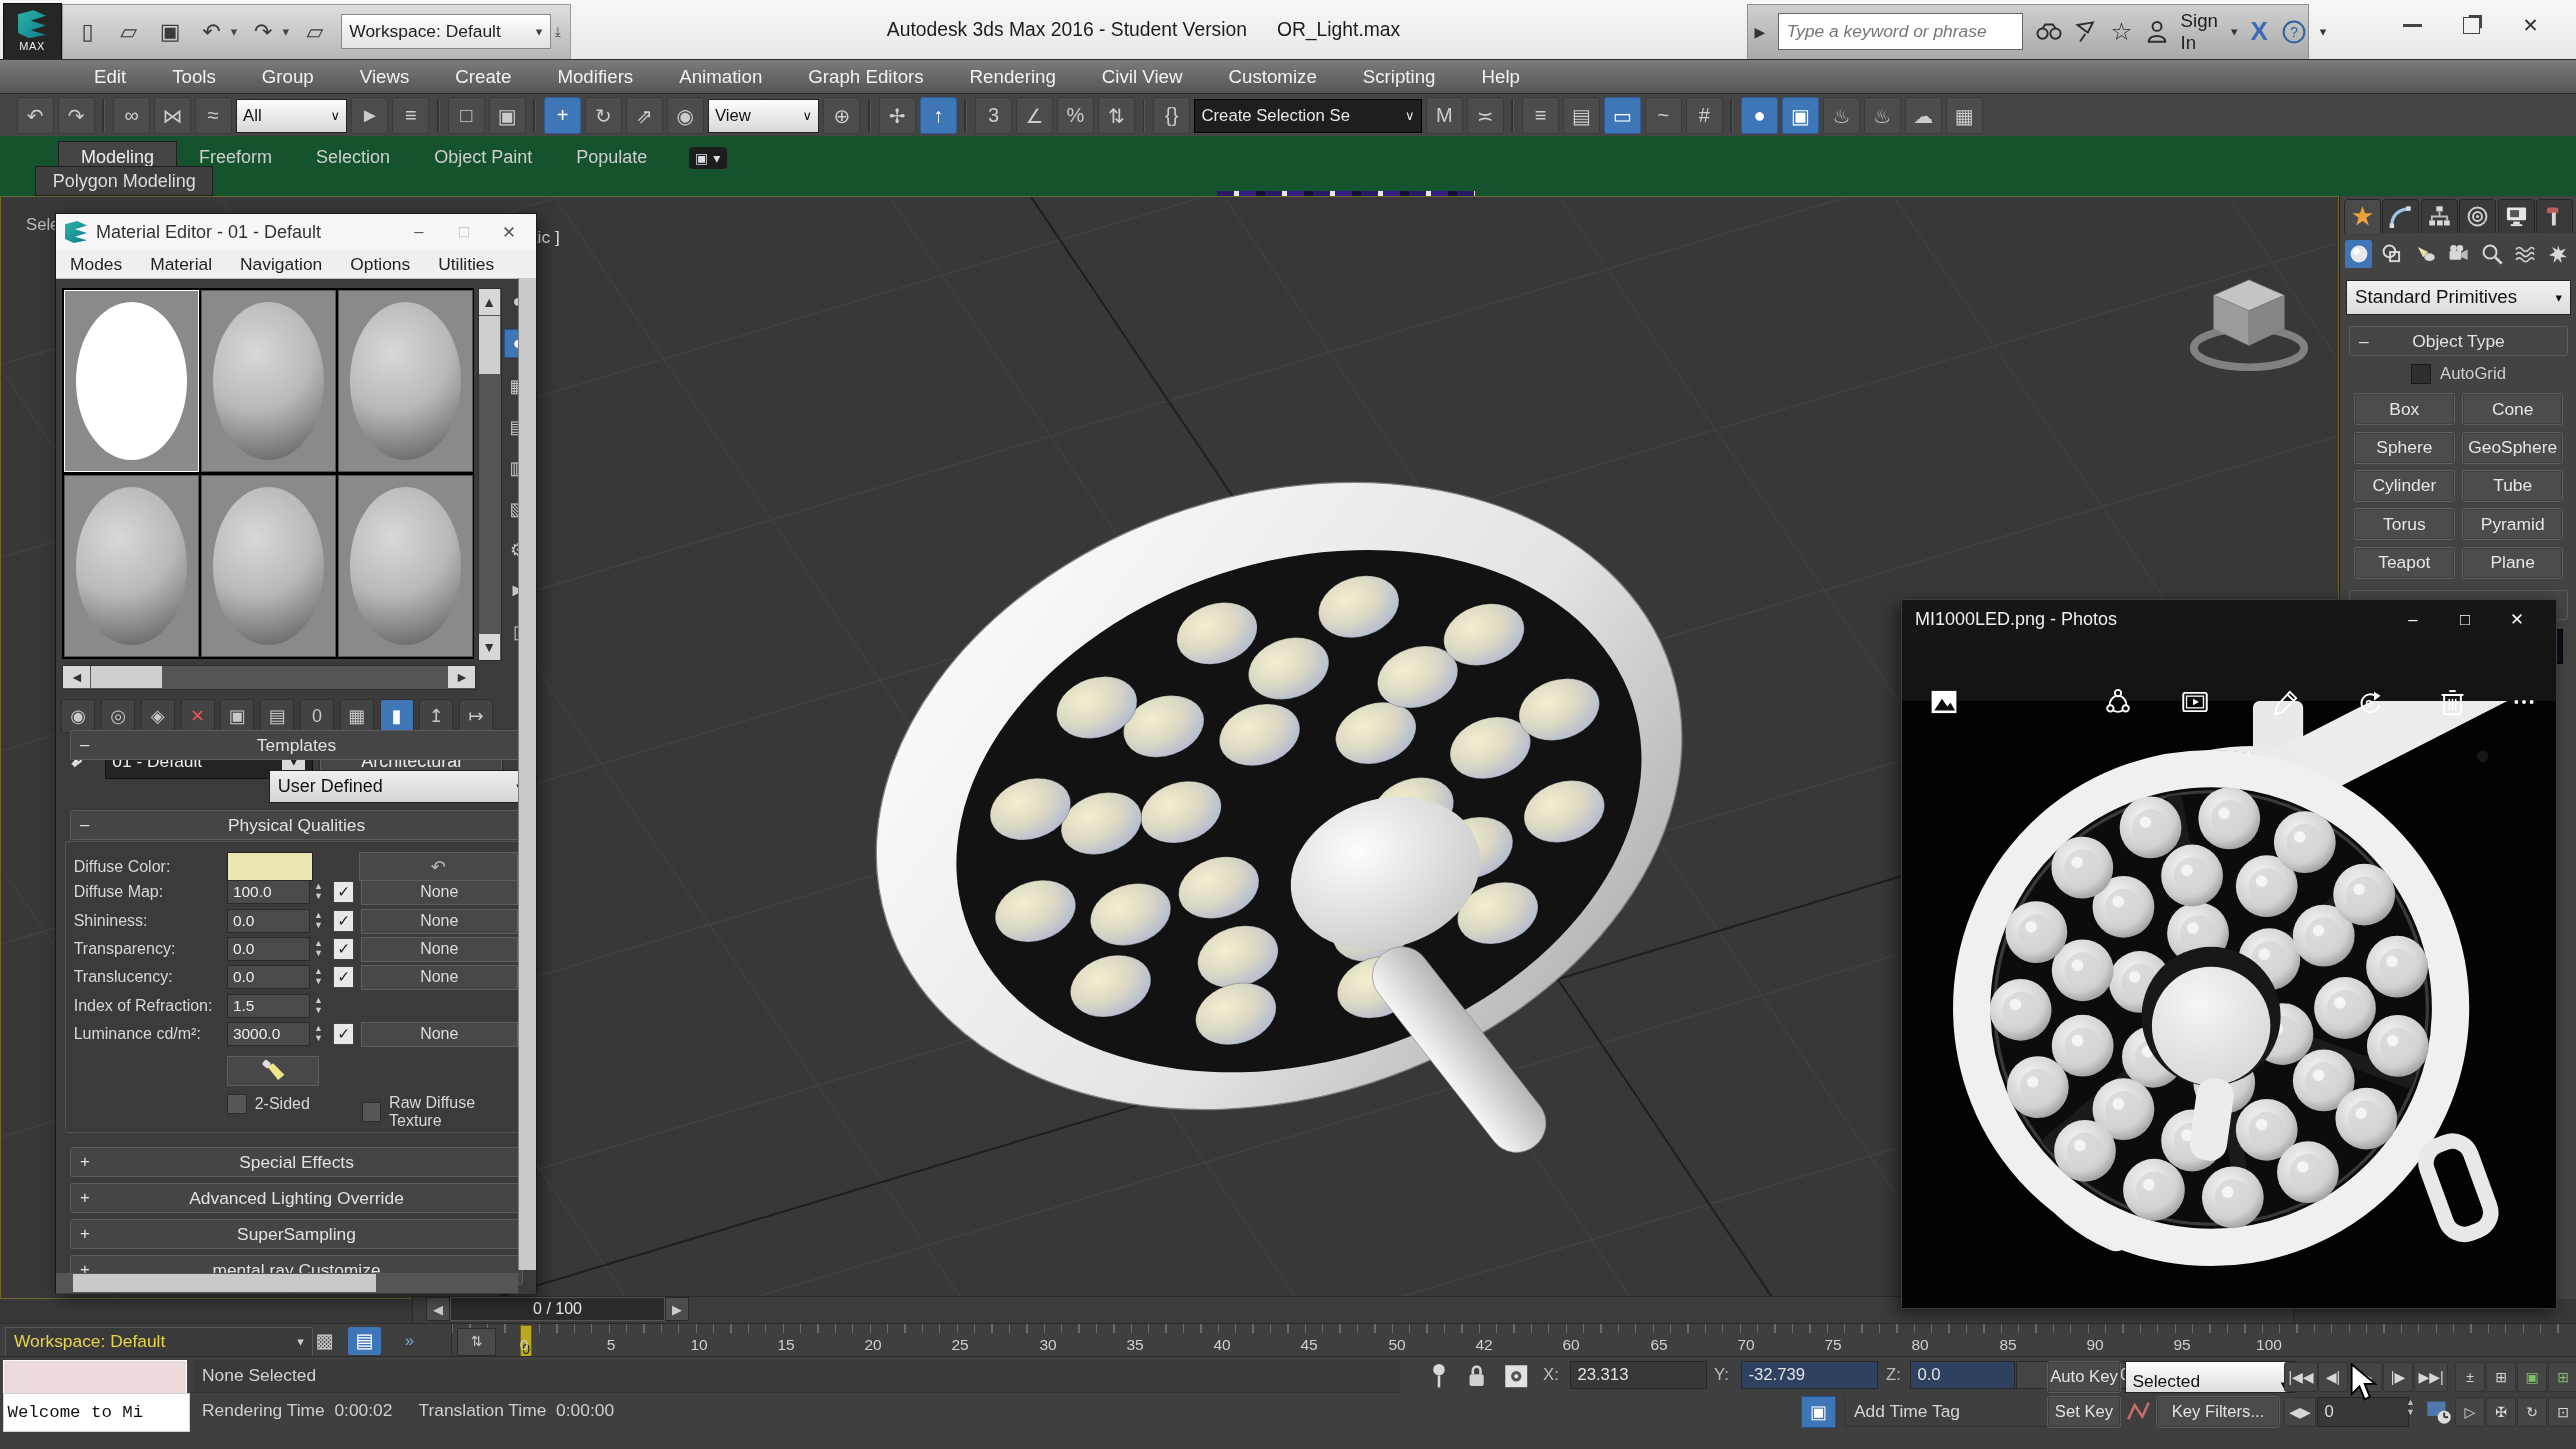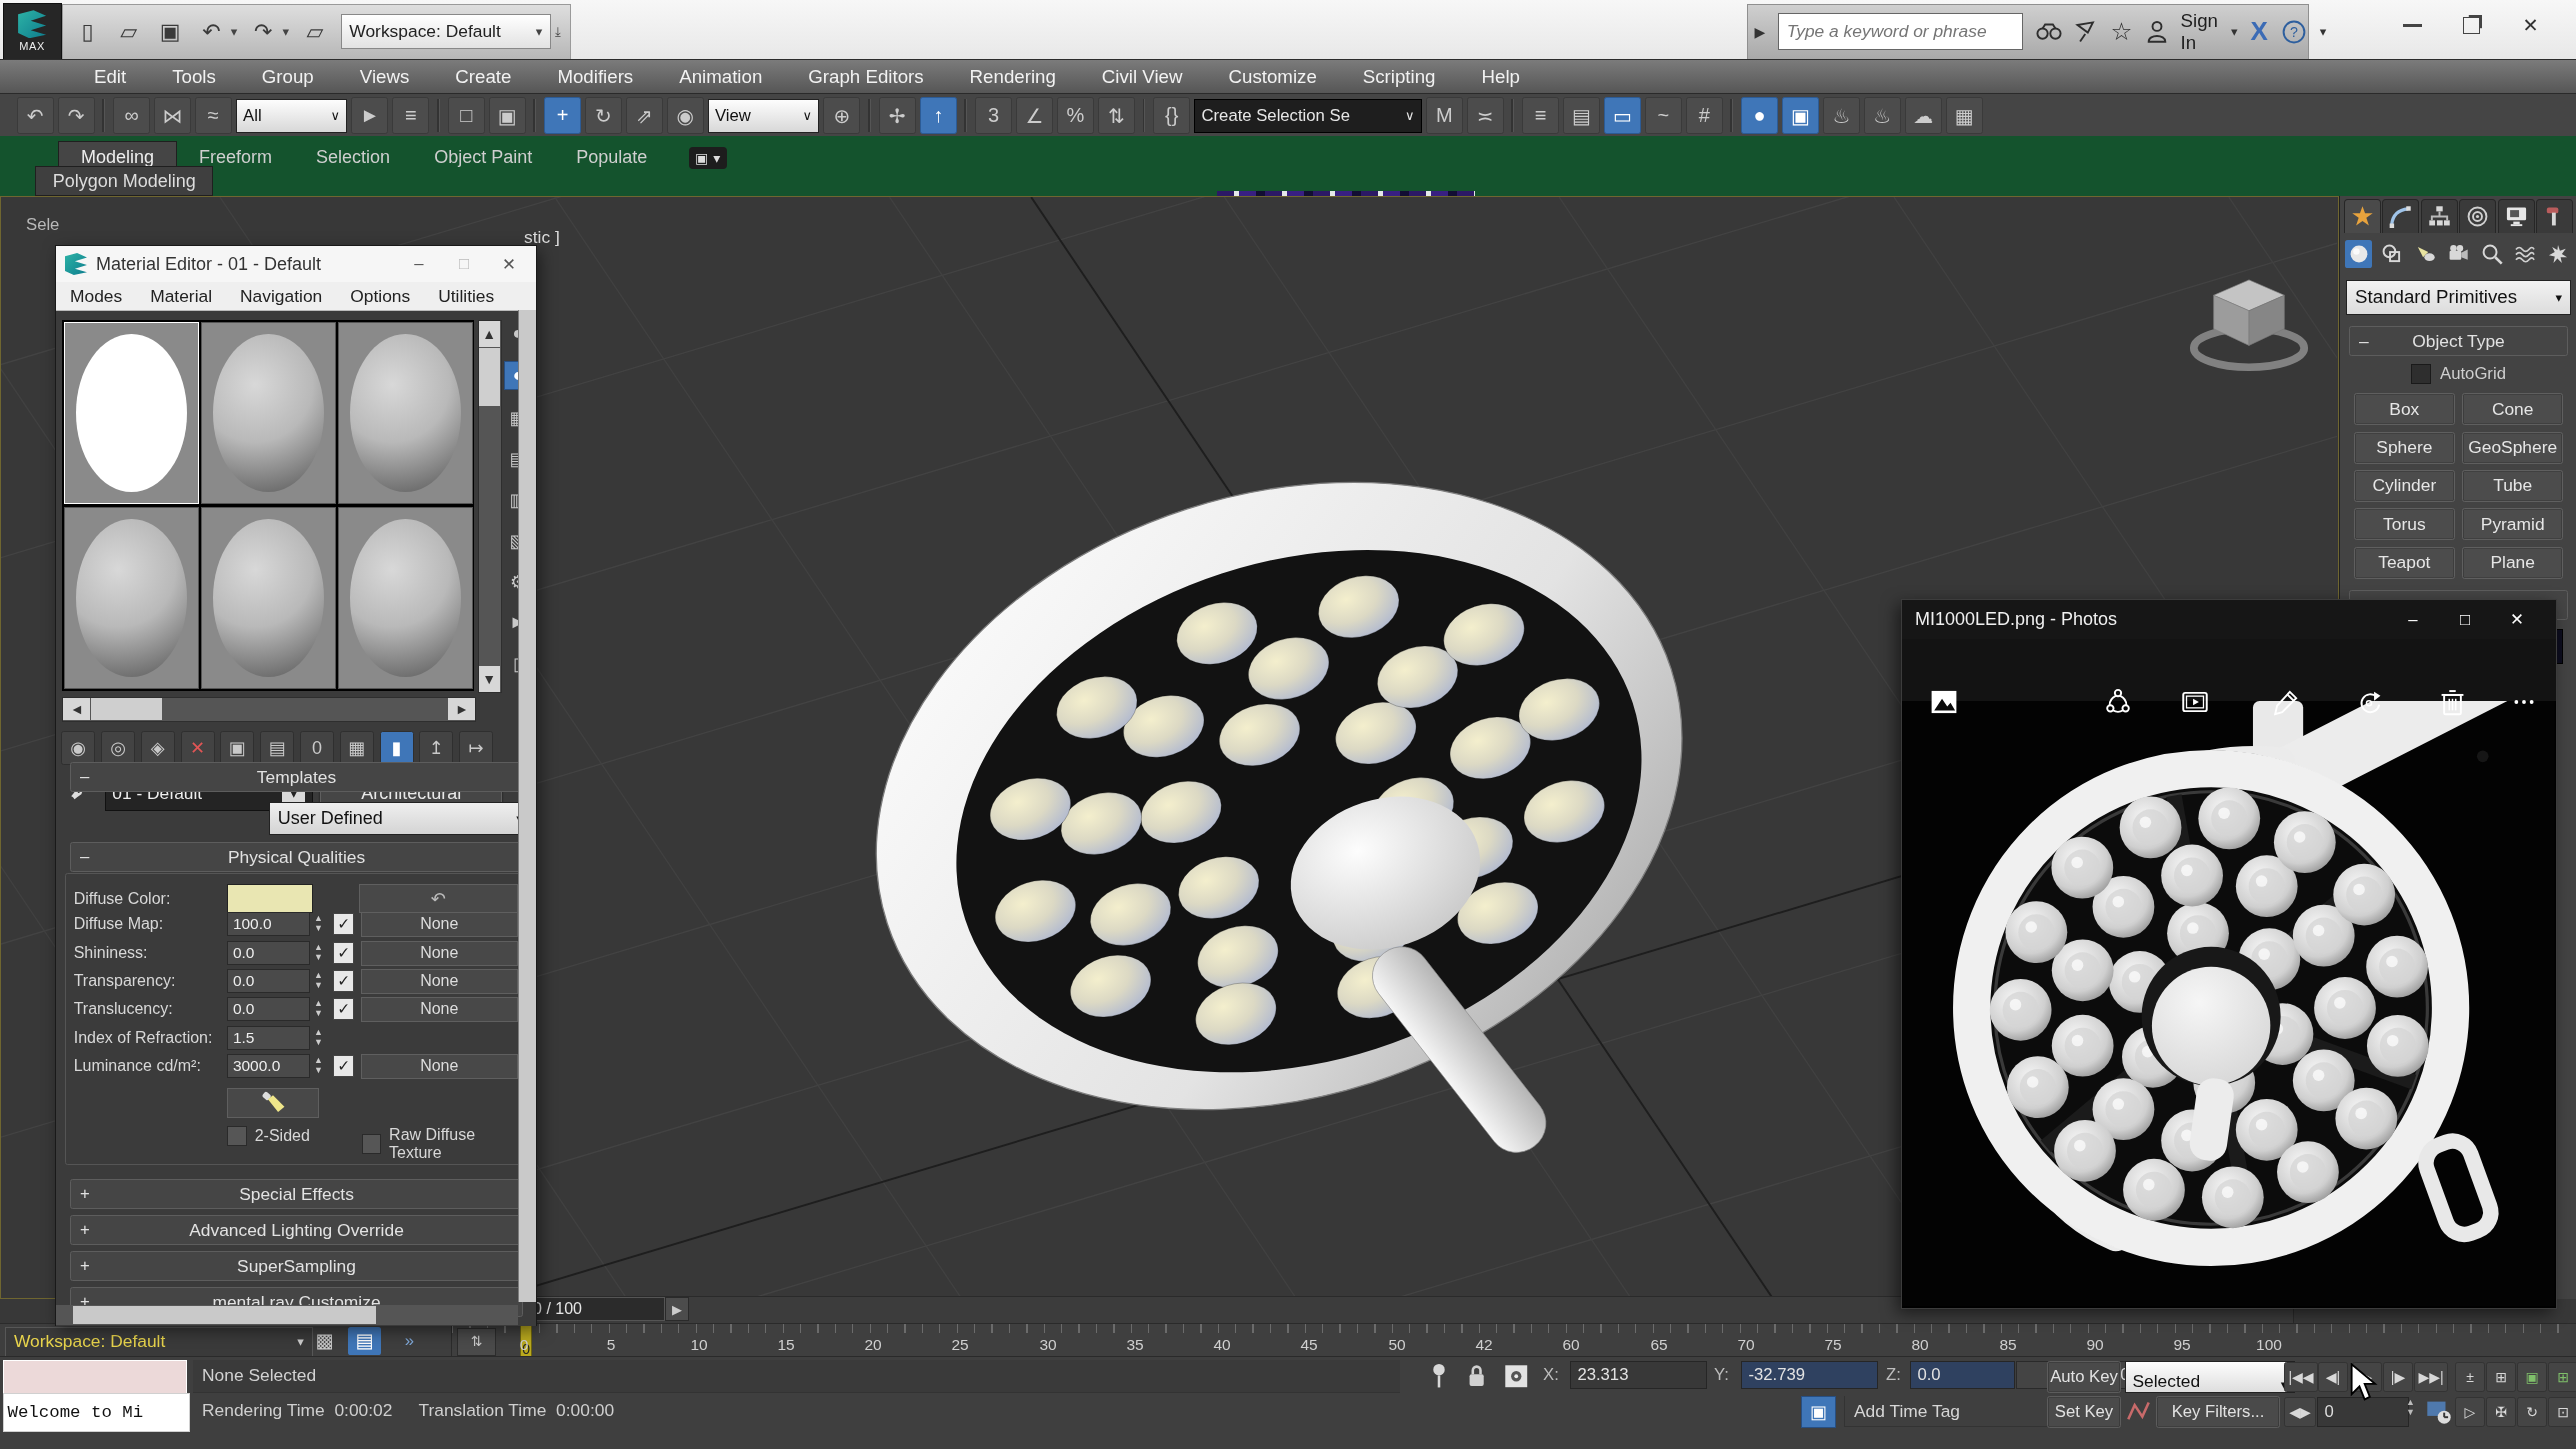"Autodesk 3ds Max 2016 -" div.abs { html: none -> <div> <span>Autodesk 3ds Max 2016 - Student Version</span> <span>OR_Light.max</span> </div> }
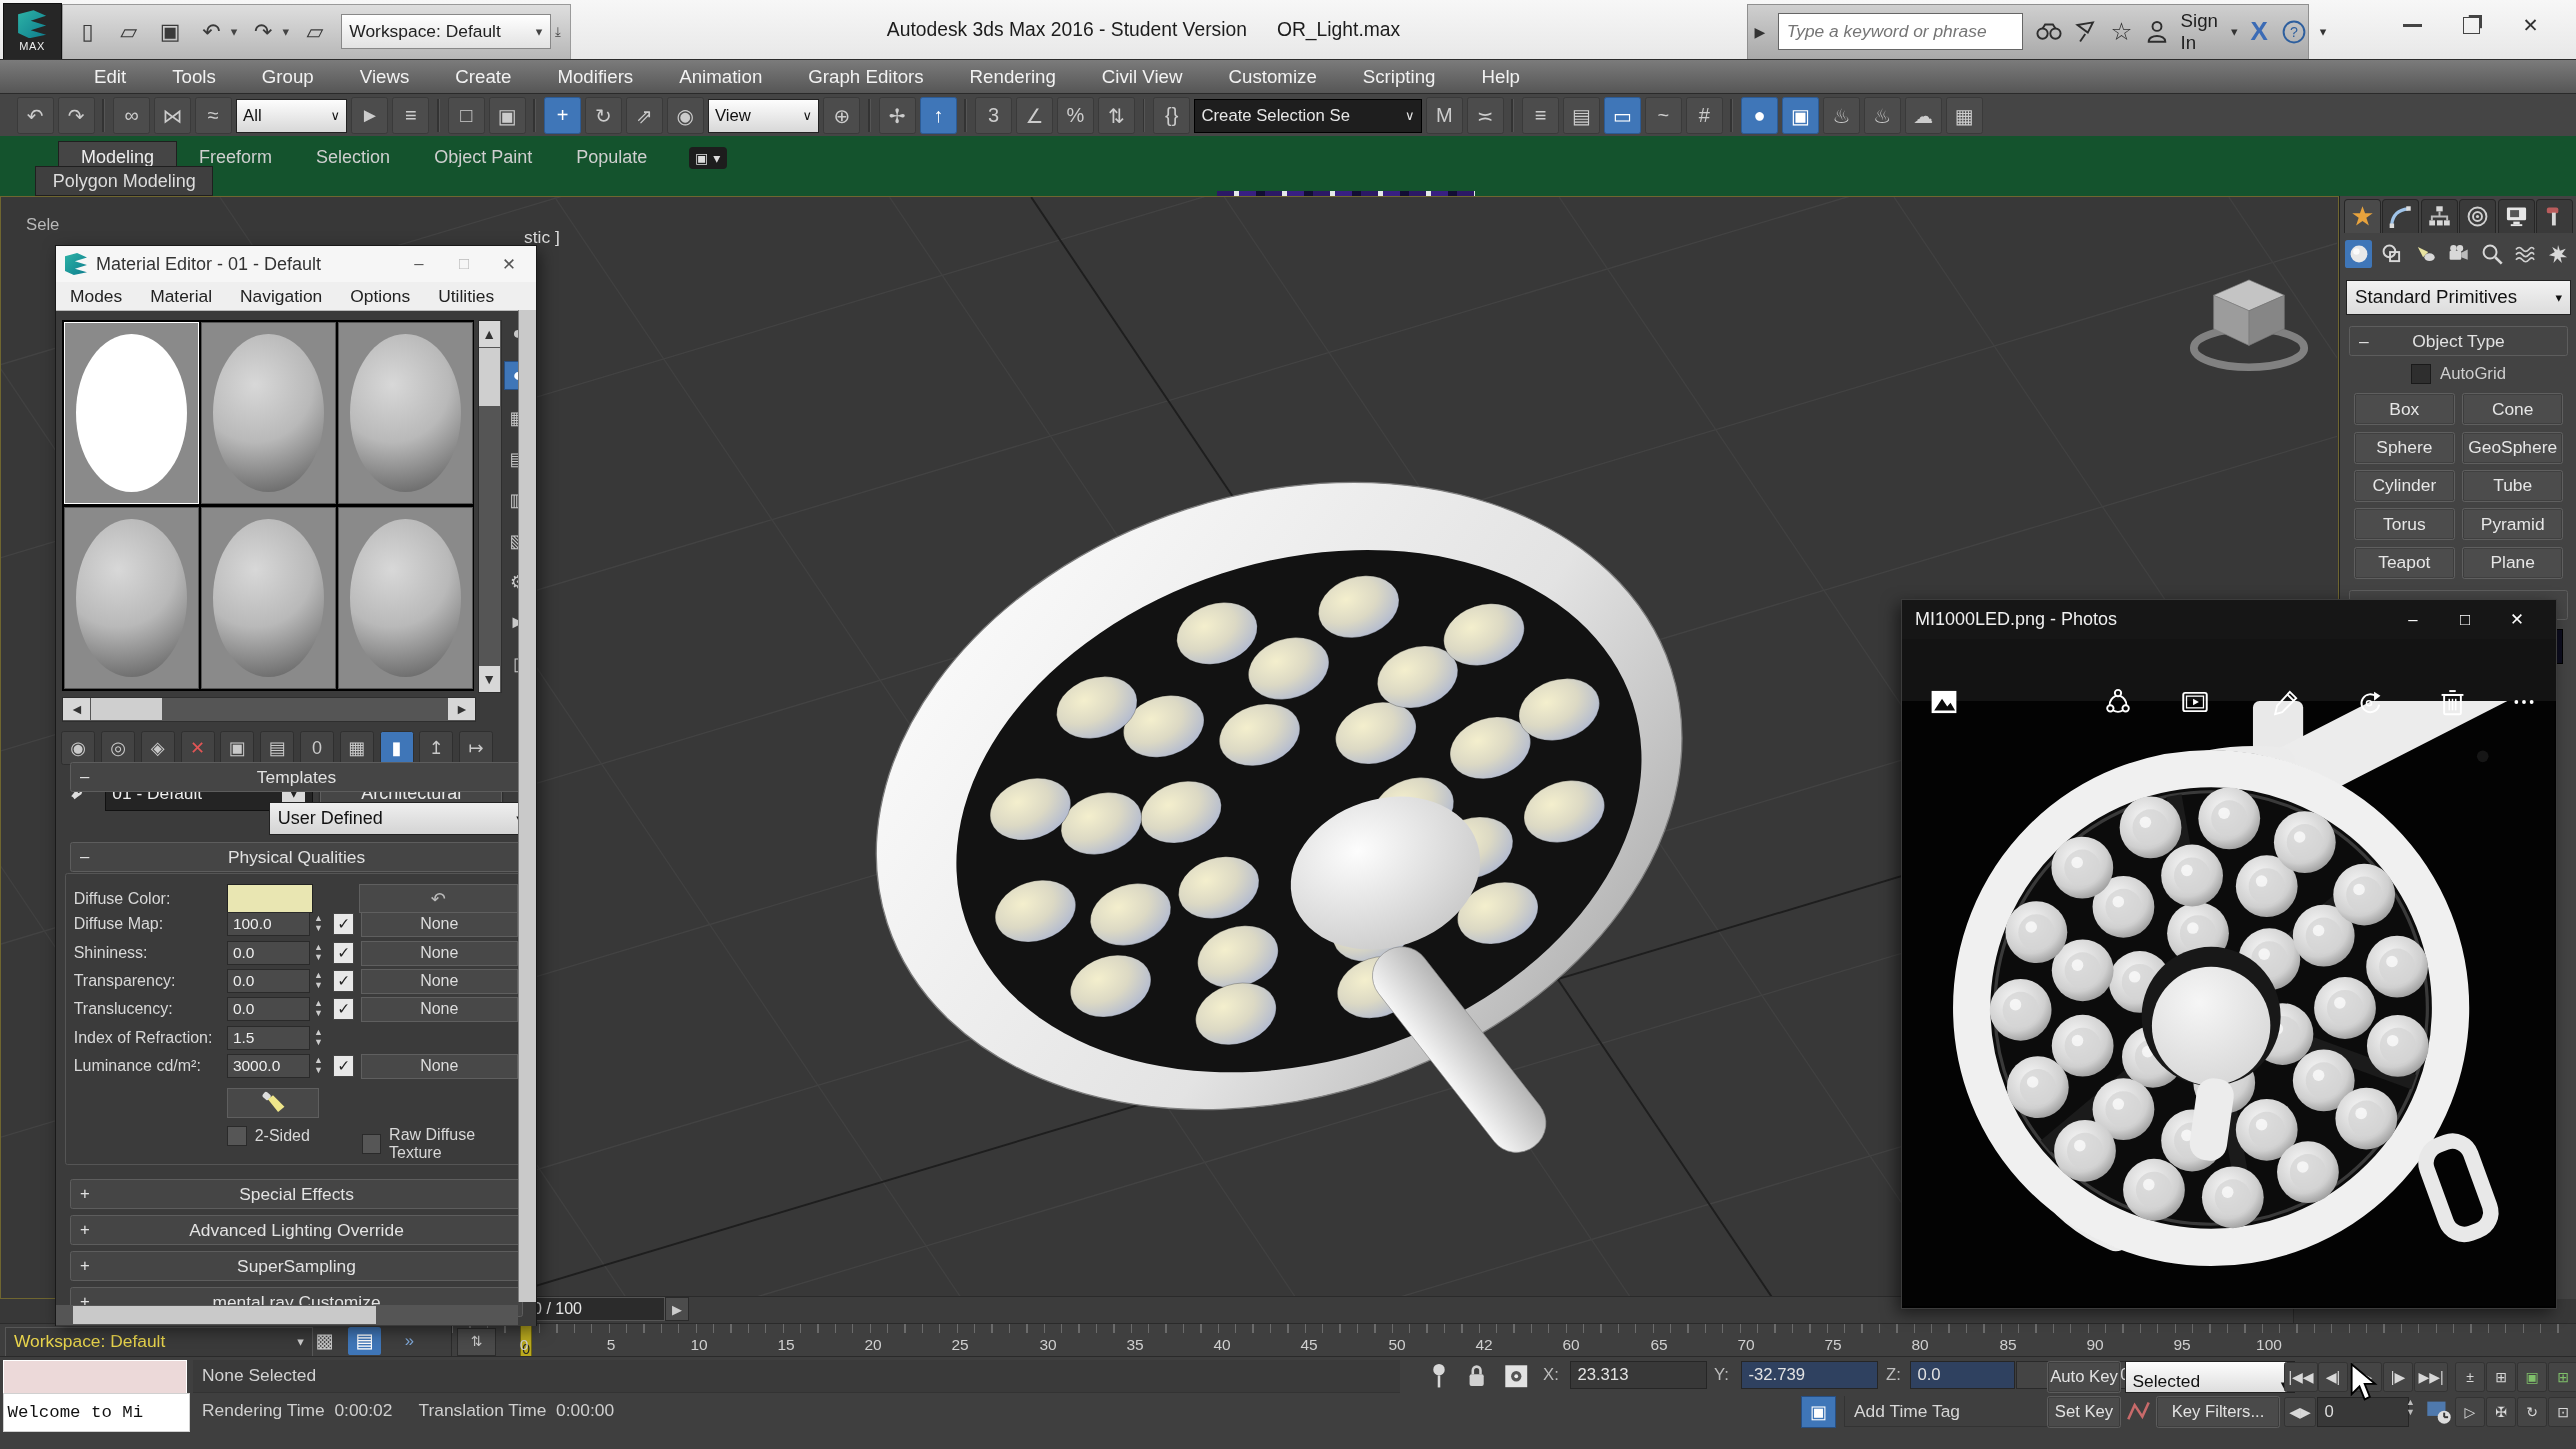"Material Editor - 01 -" #me { margin-top: 32px -> none }
